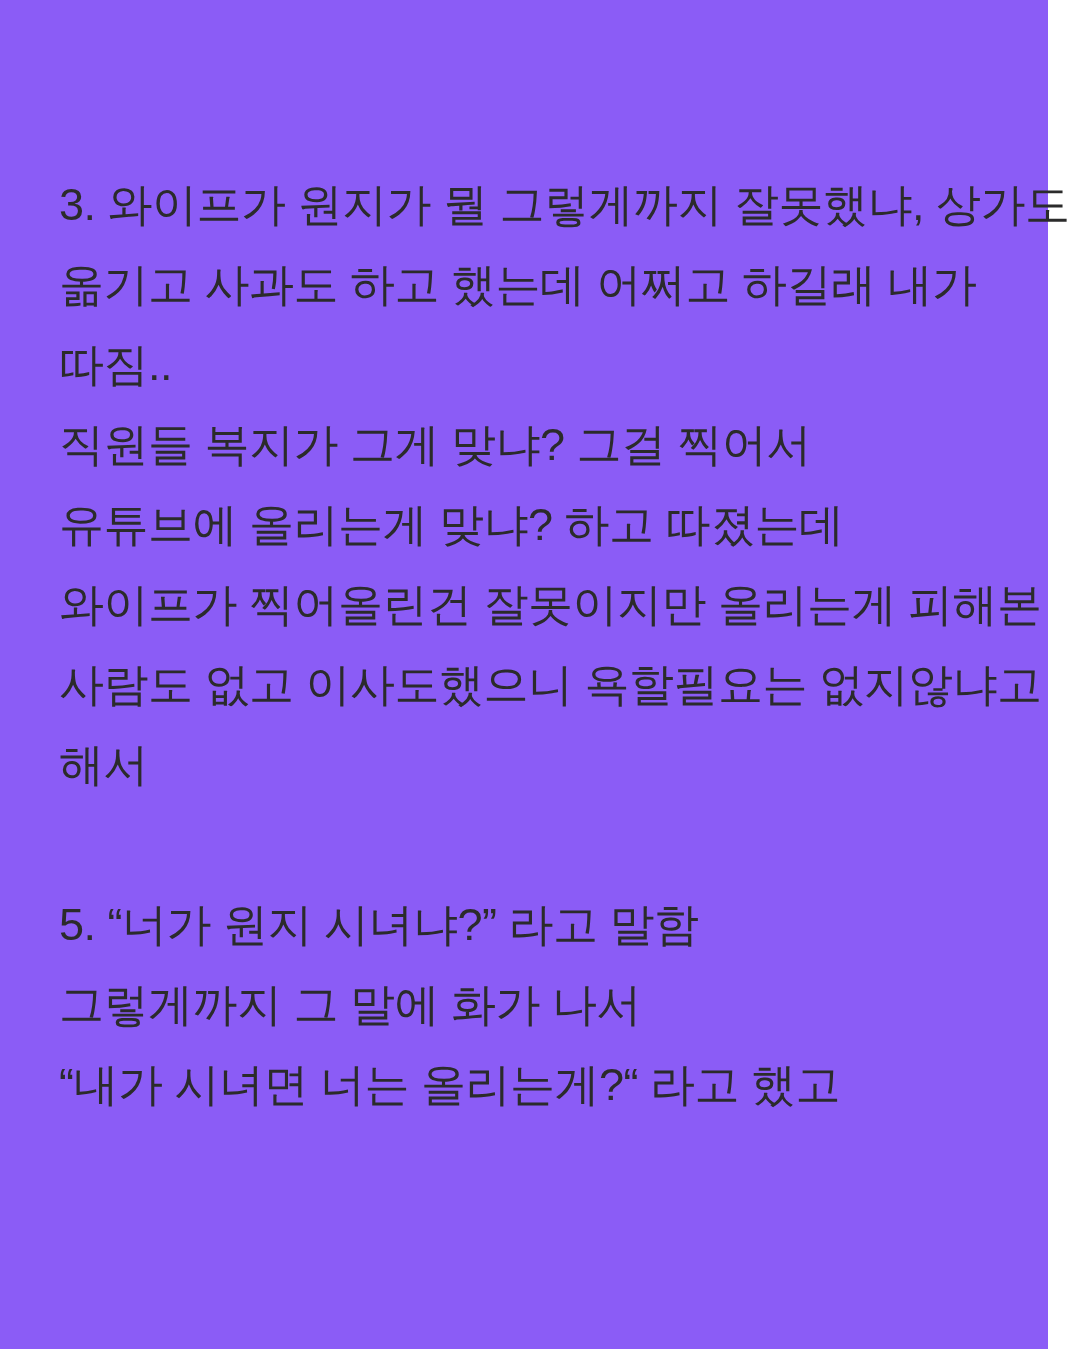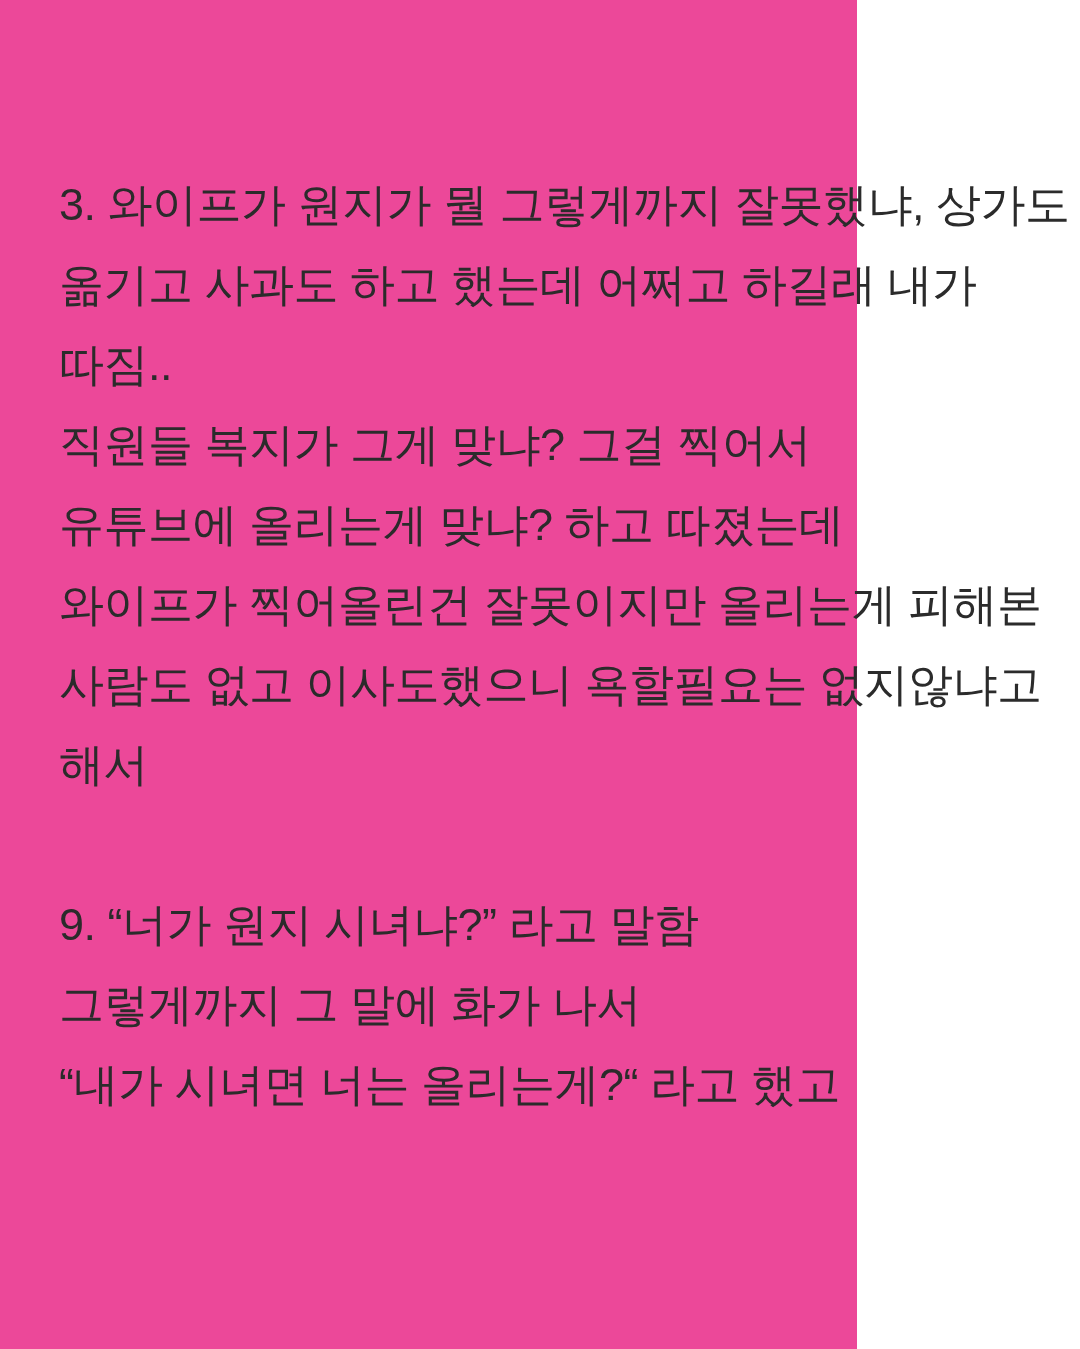"3. 와이프가 원지가 뭘 그렇게까지" .page { background: #ec4899 -> #8b5cf6; width: 857px -> 1048px }
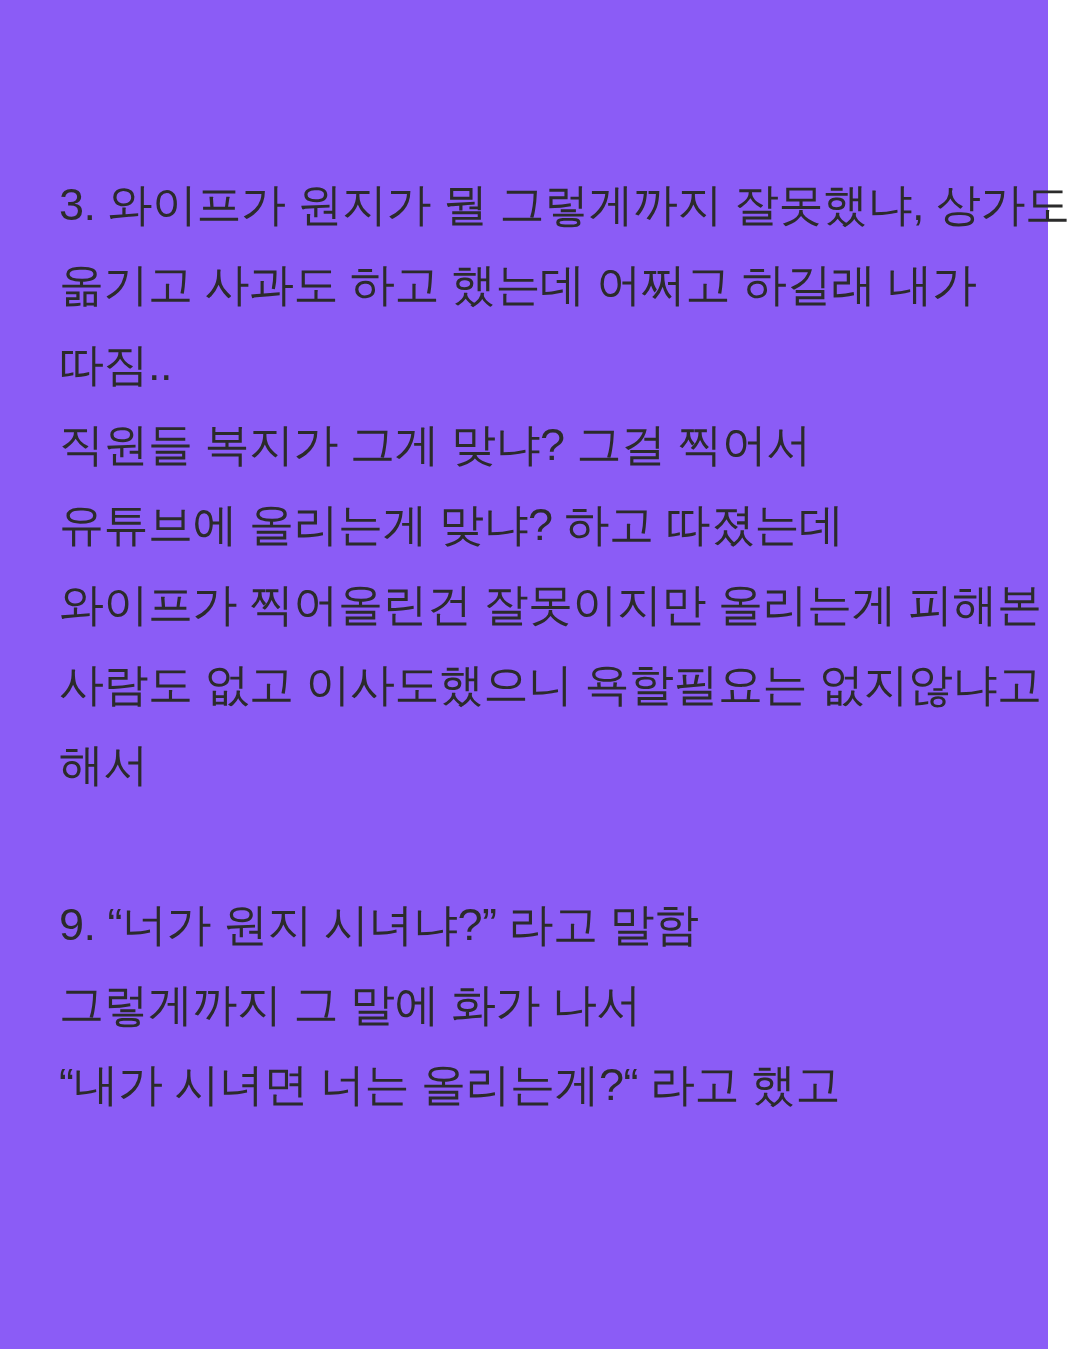"9. “너가 원지 시녀냐?” 라고" div.text-line { text: 9 -> 5 }
